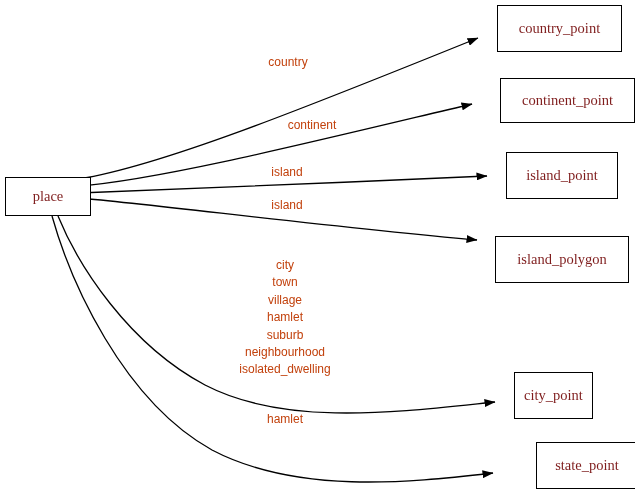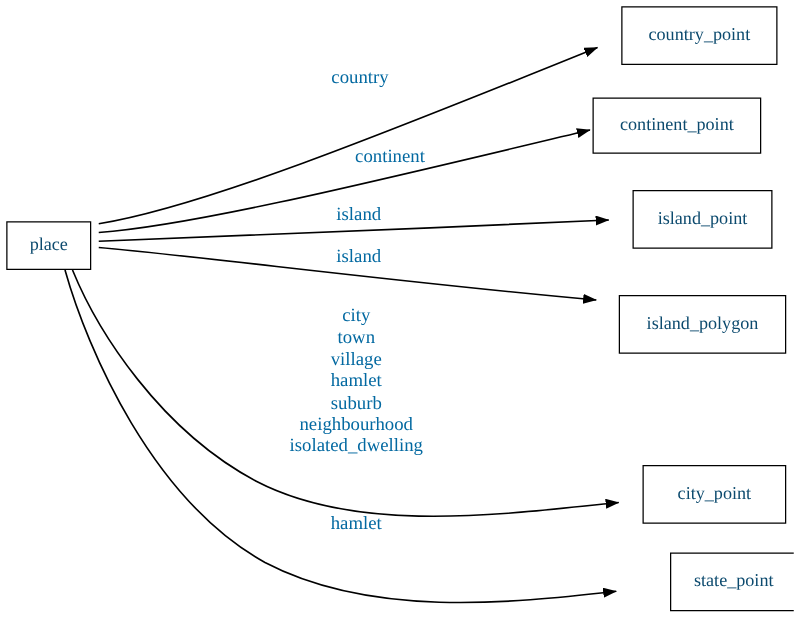"country_point" .node { color: #0c4a6e -> #7f1d1d }
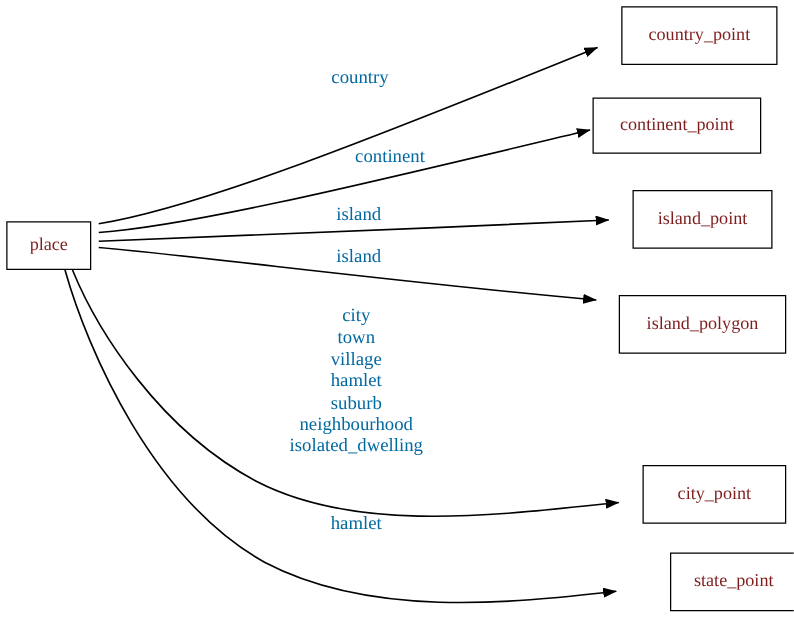"country" .edge-label { color: #0369a1 -> #c2410c; font-family: Liberation Serif, serif -> Liberation Sans, sans-serif; font-size: 15px -> 12px }
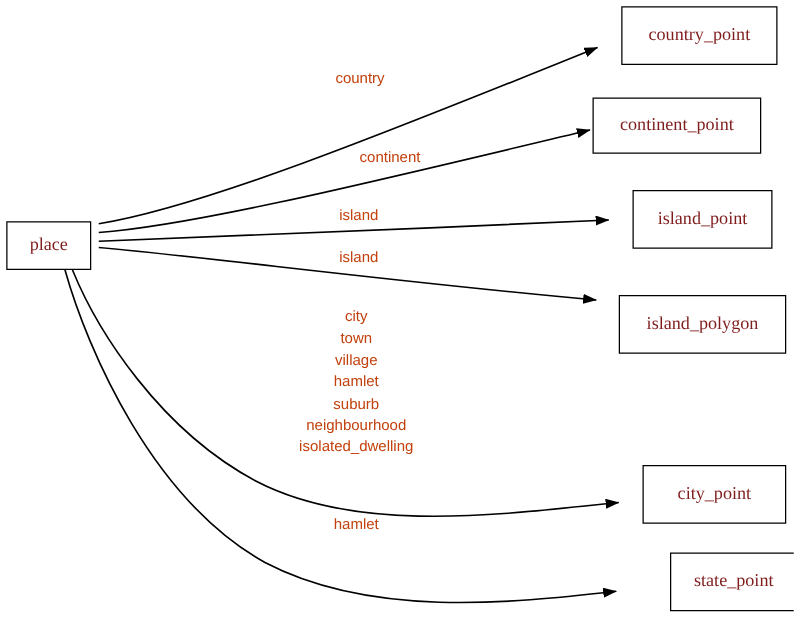"continent_point" div.node { left: 474px -> 500px }
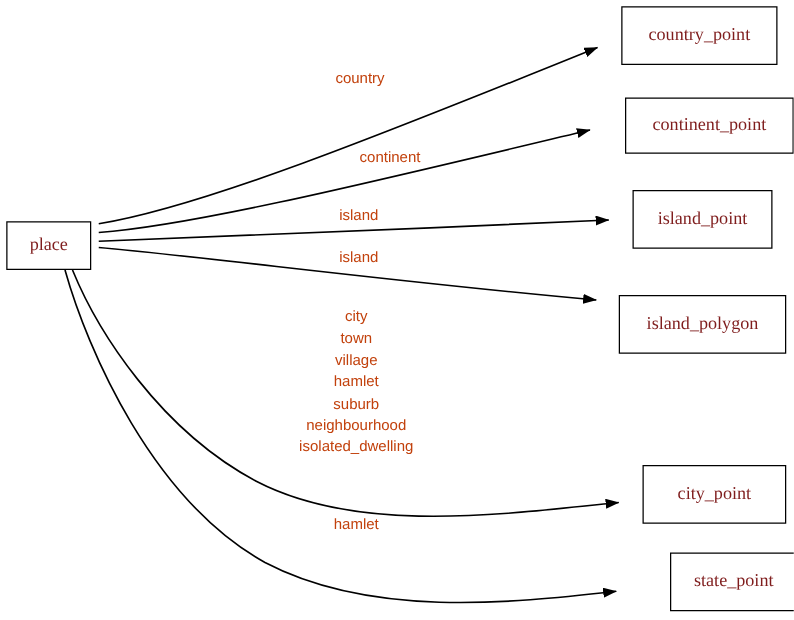"place" div.node { width: 68px -> 86px }
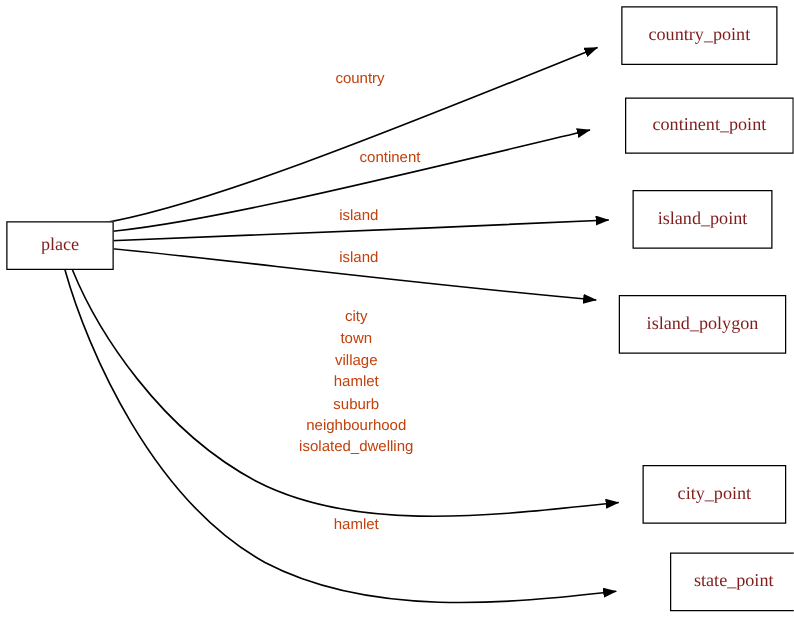"city" div.edge-label { top: 306px -> 318px }
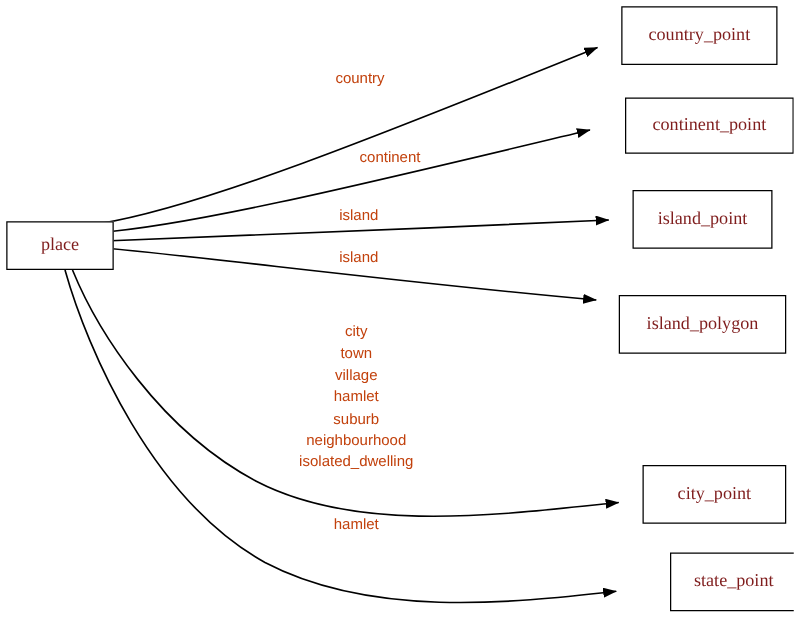"city_point" div.node { width: 115px -> 79px }
